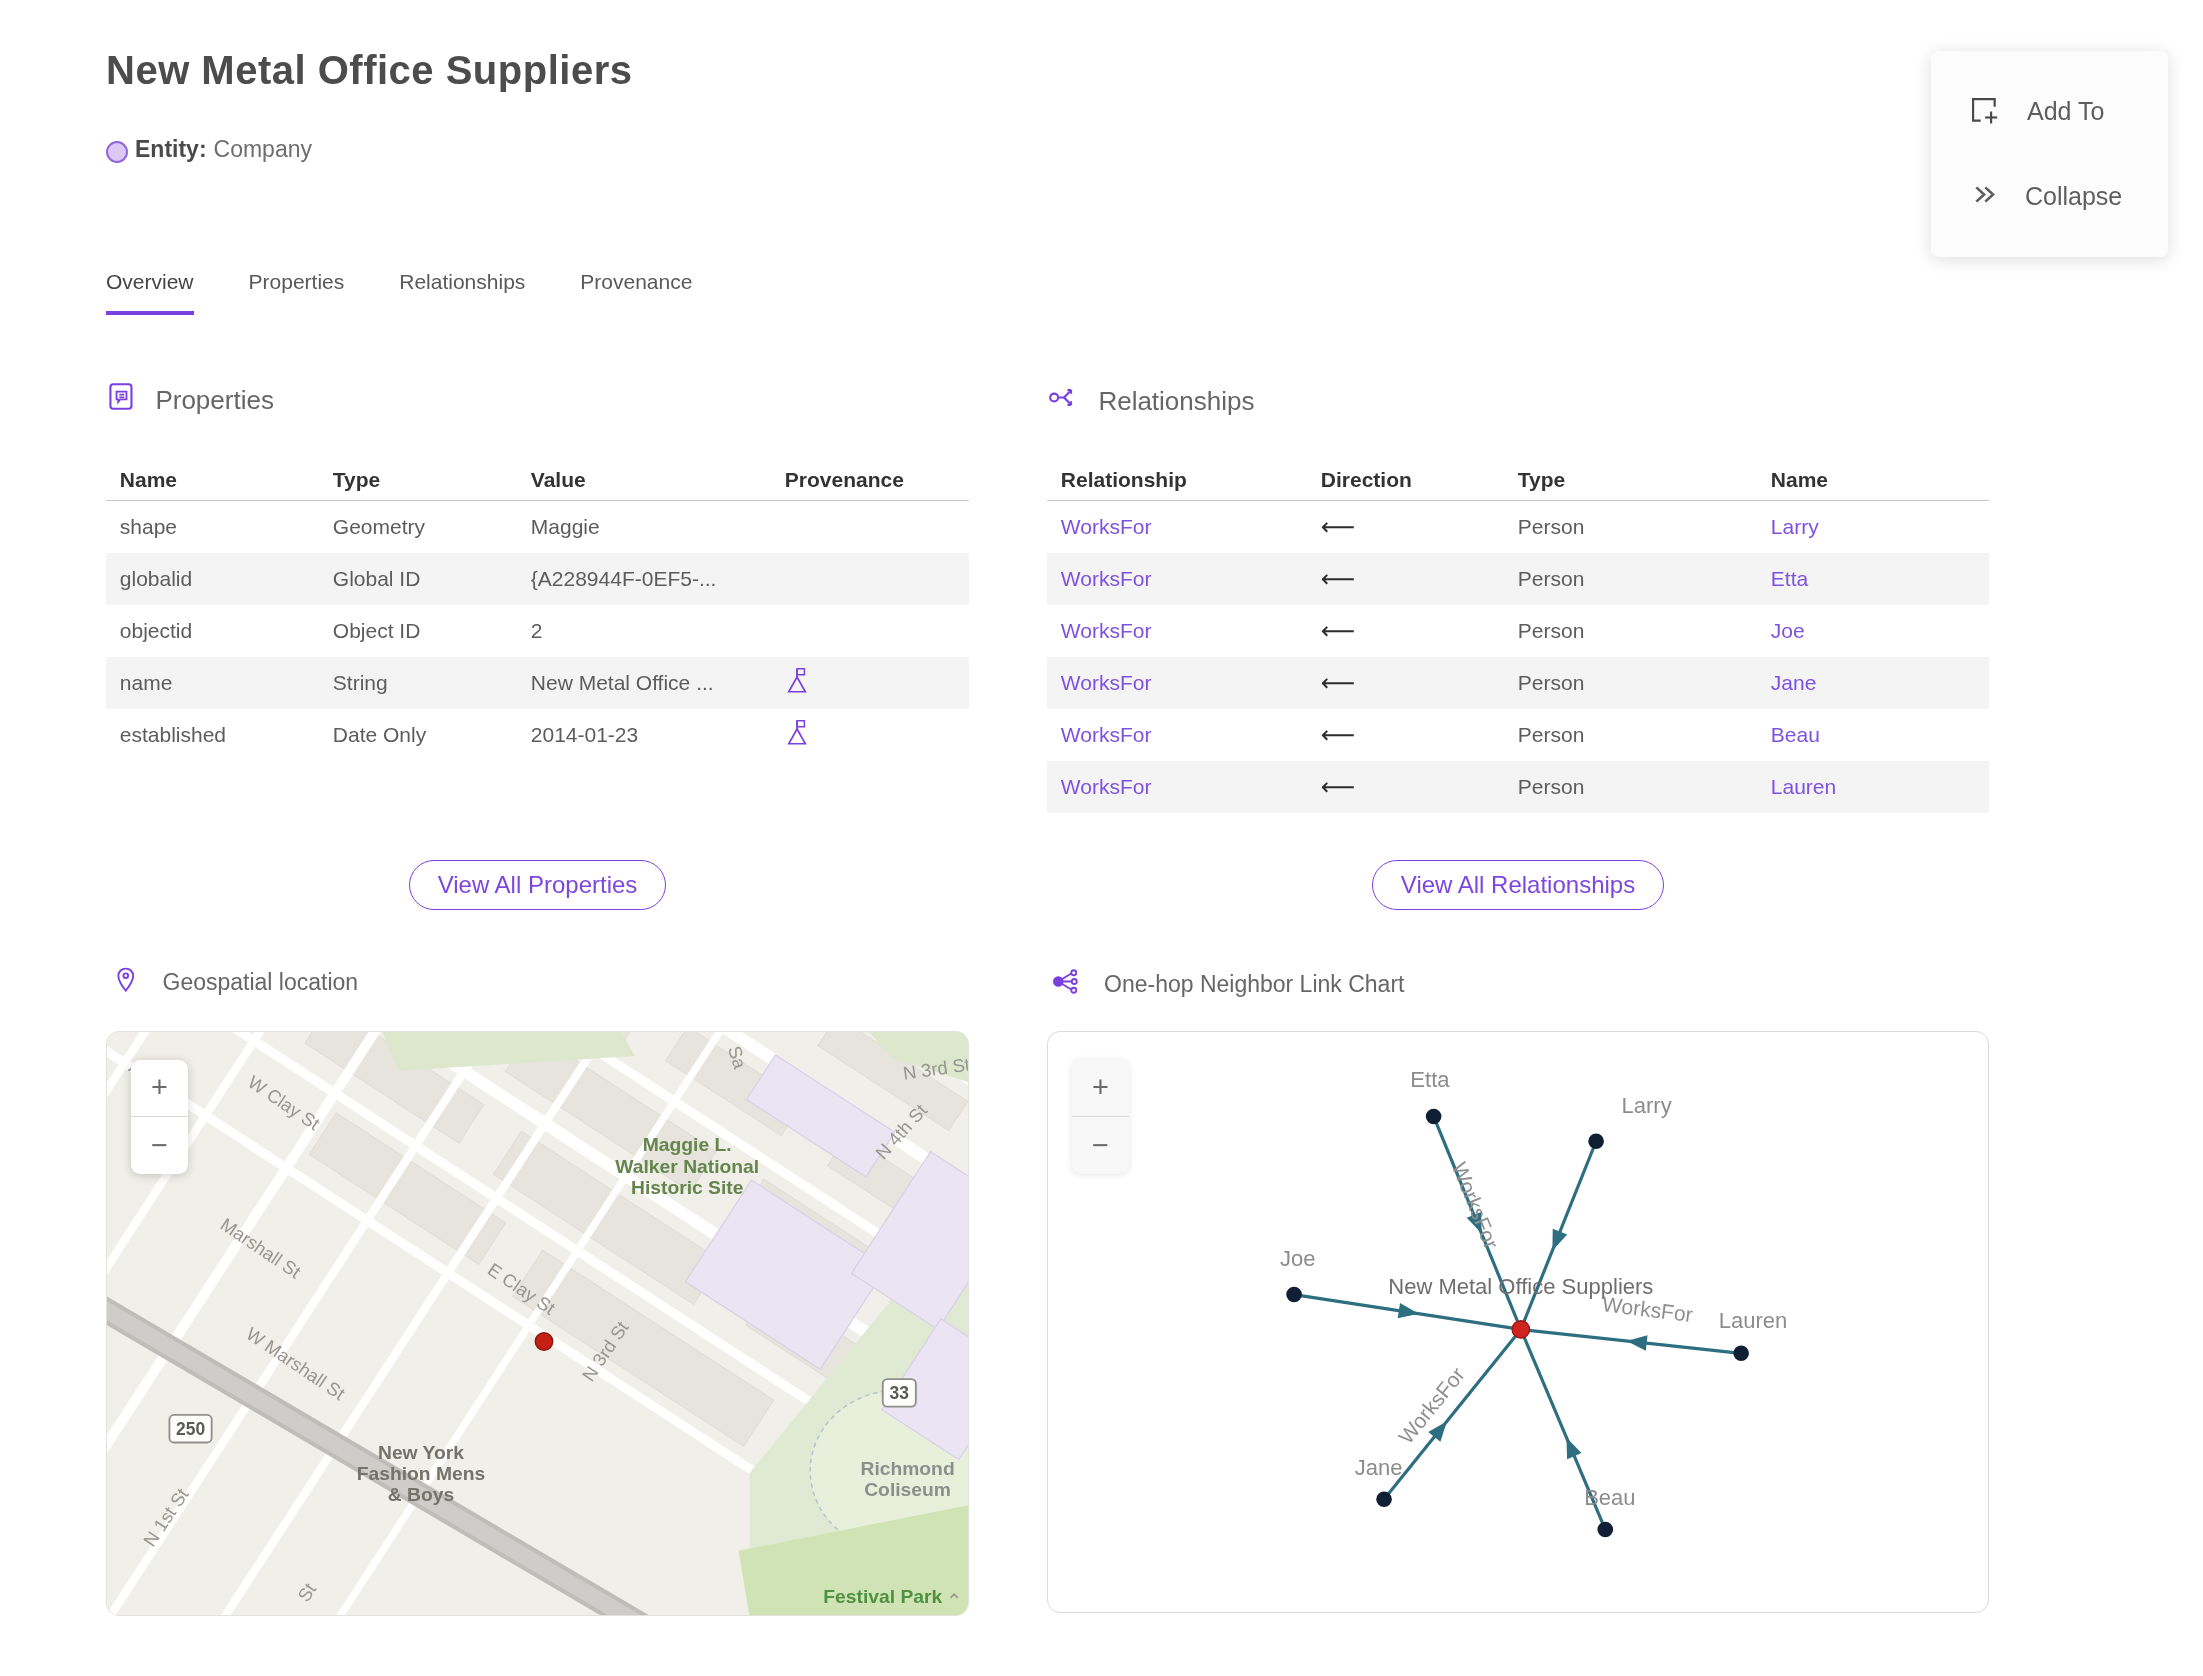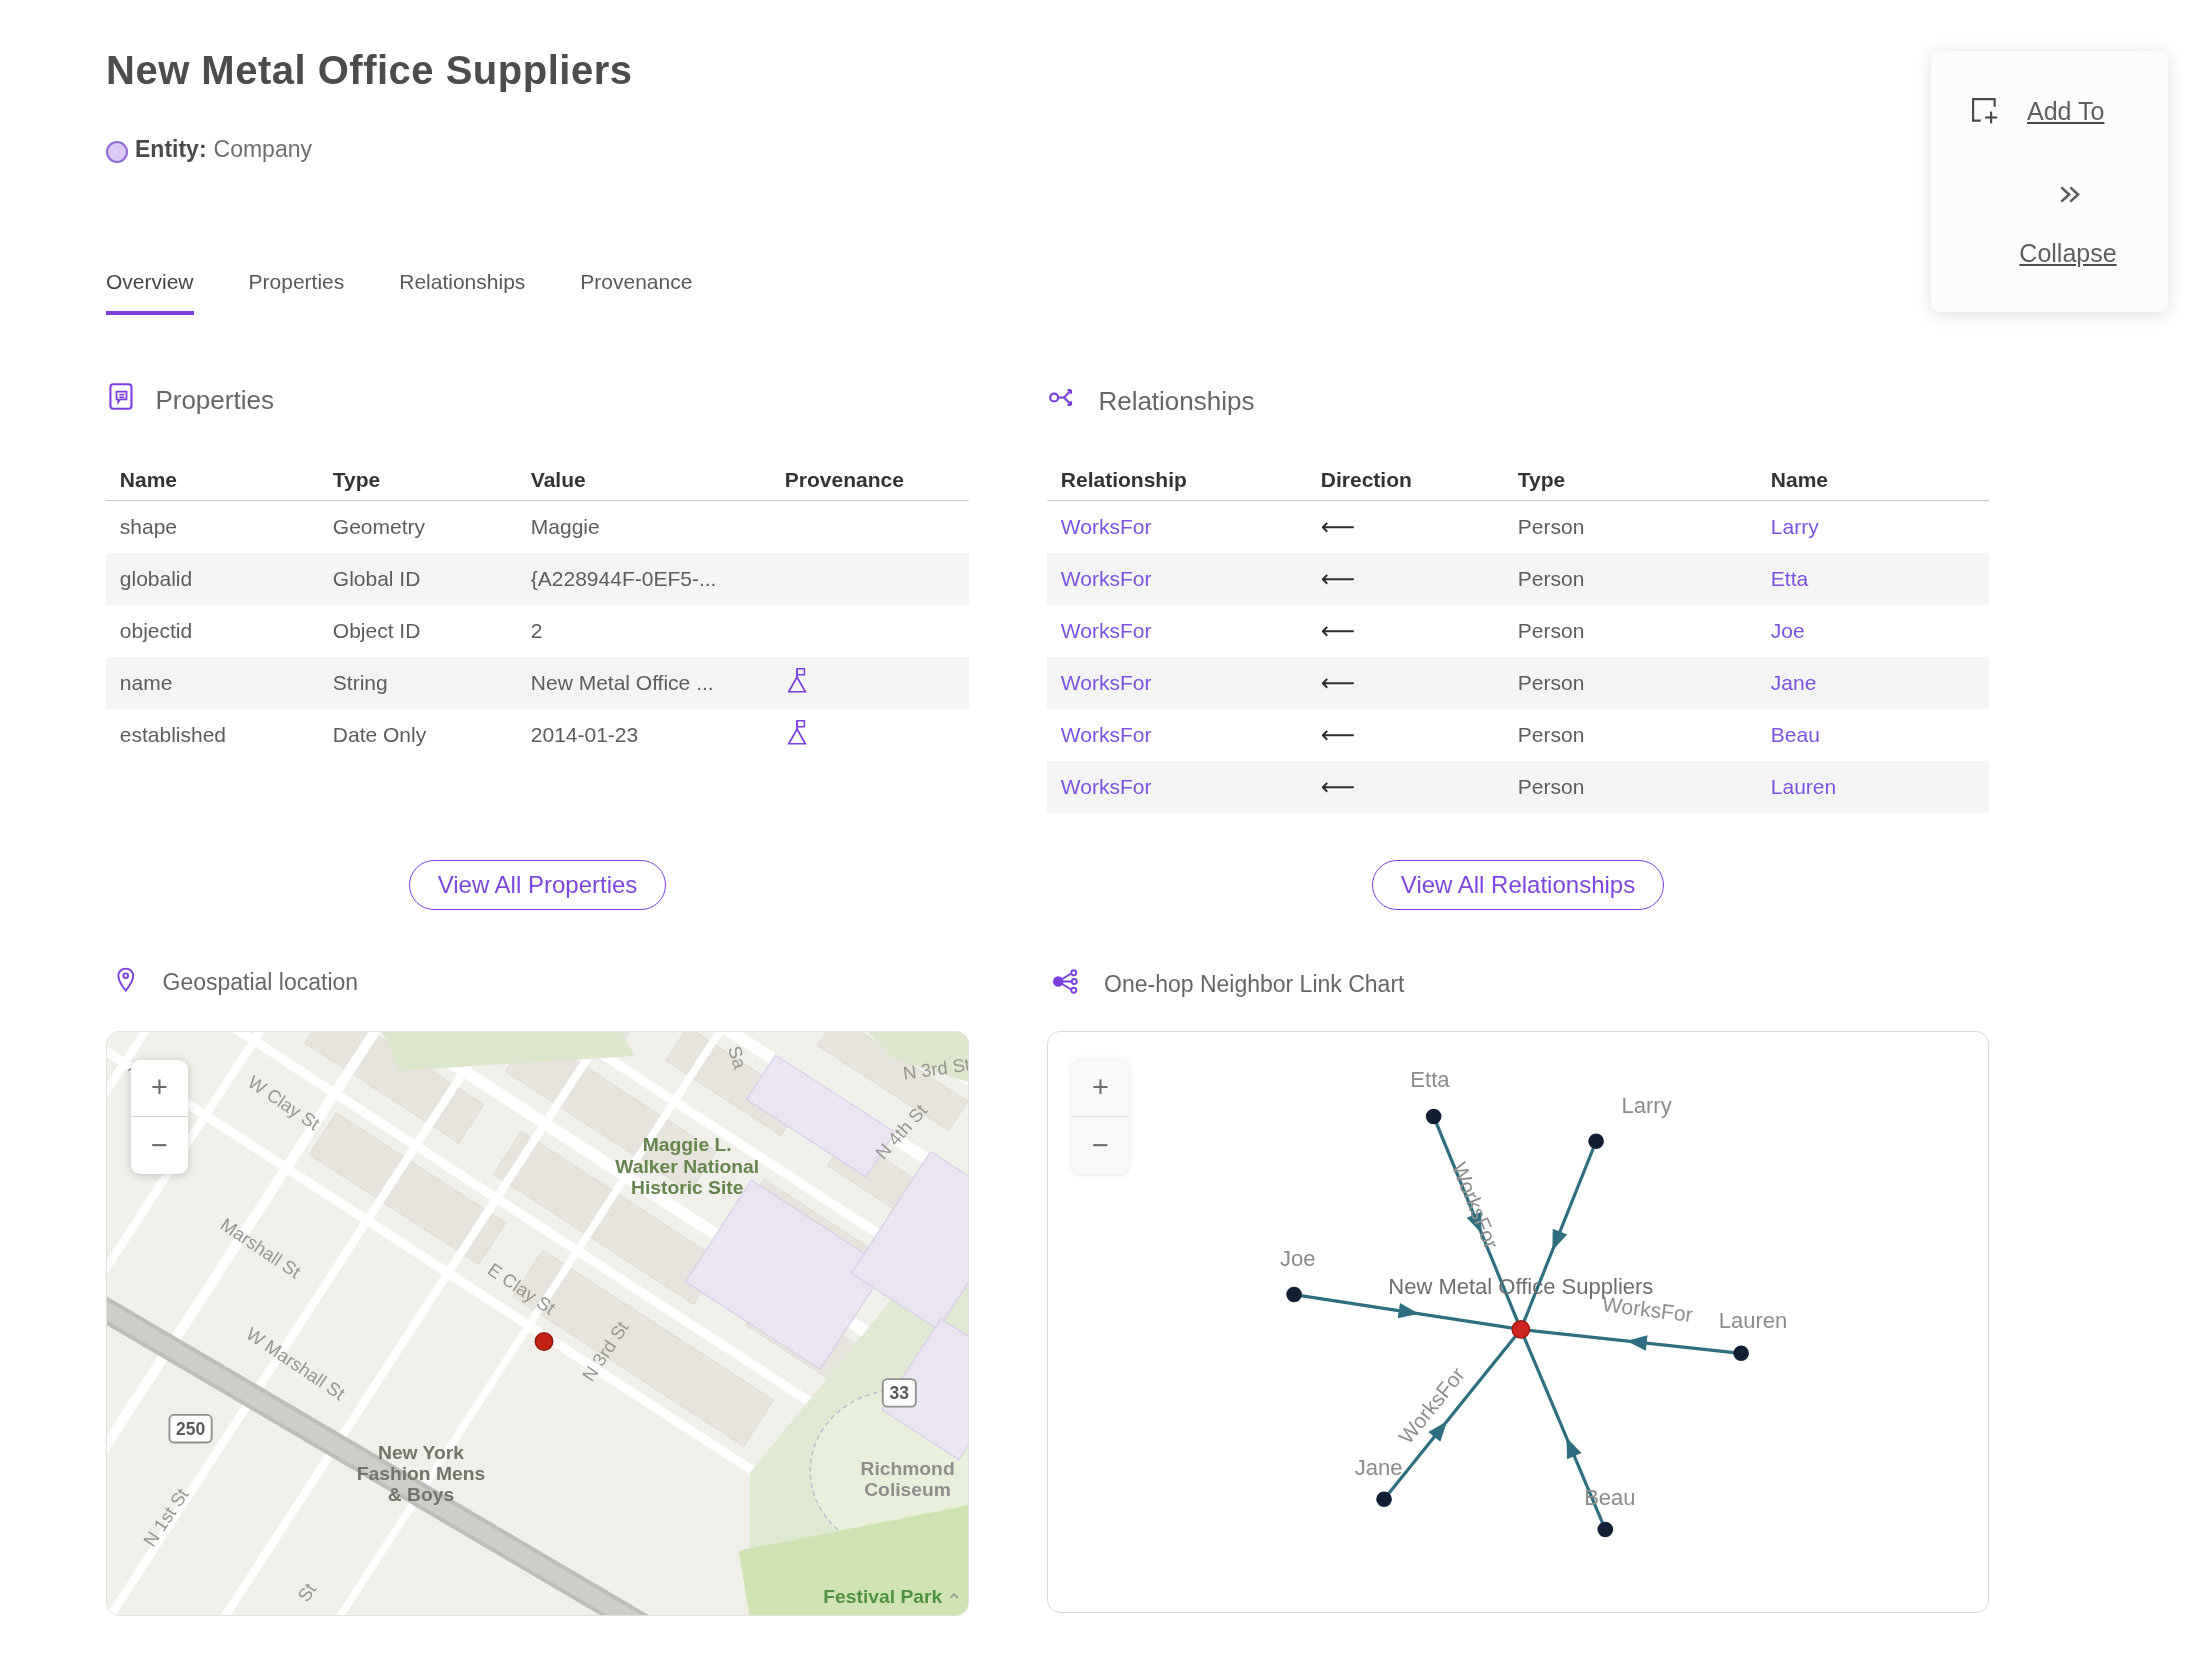"Add To" .action-item { text-decoration: underline -> none }
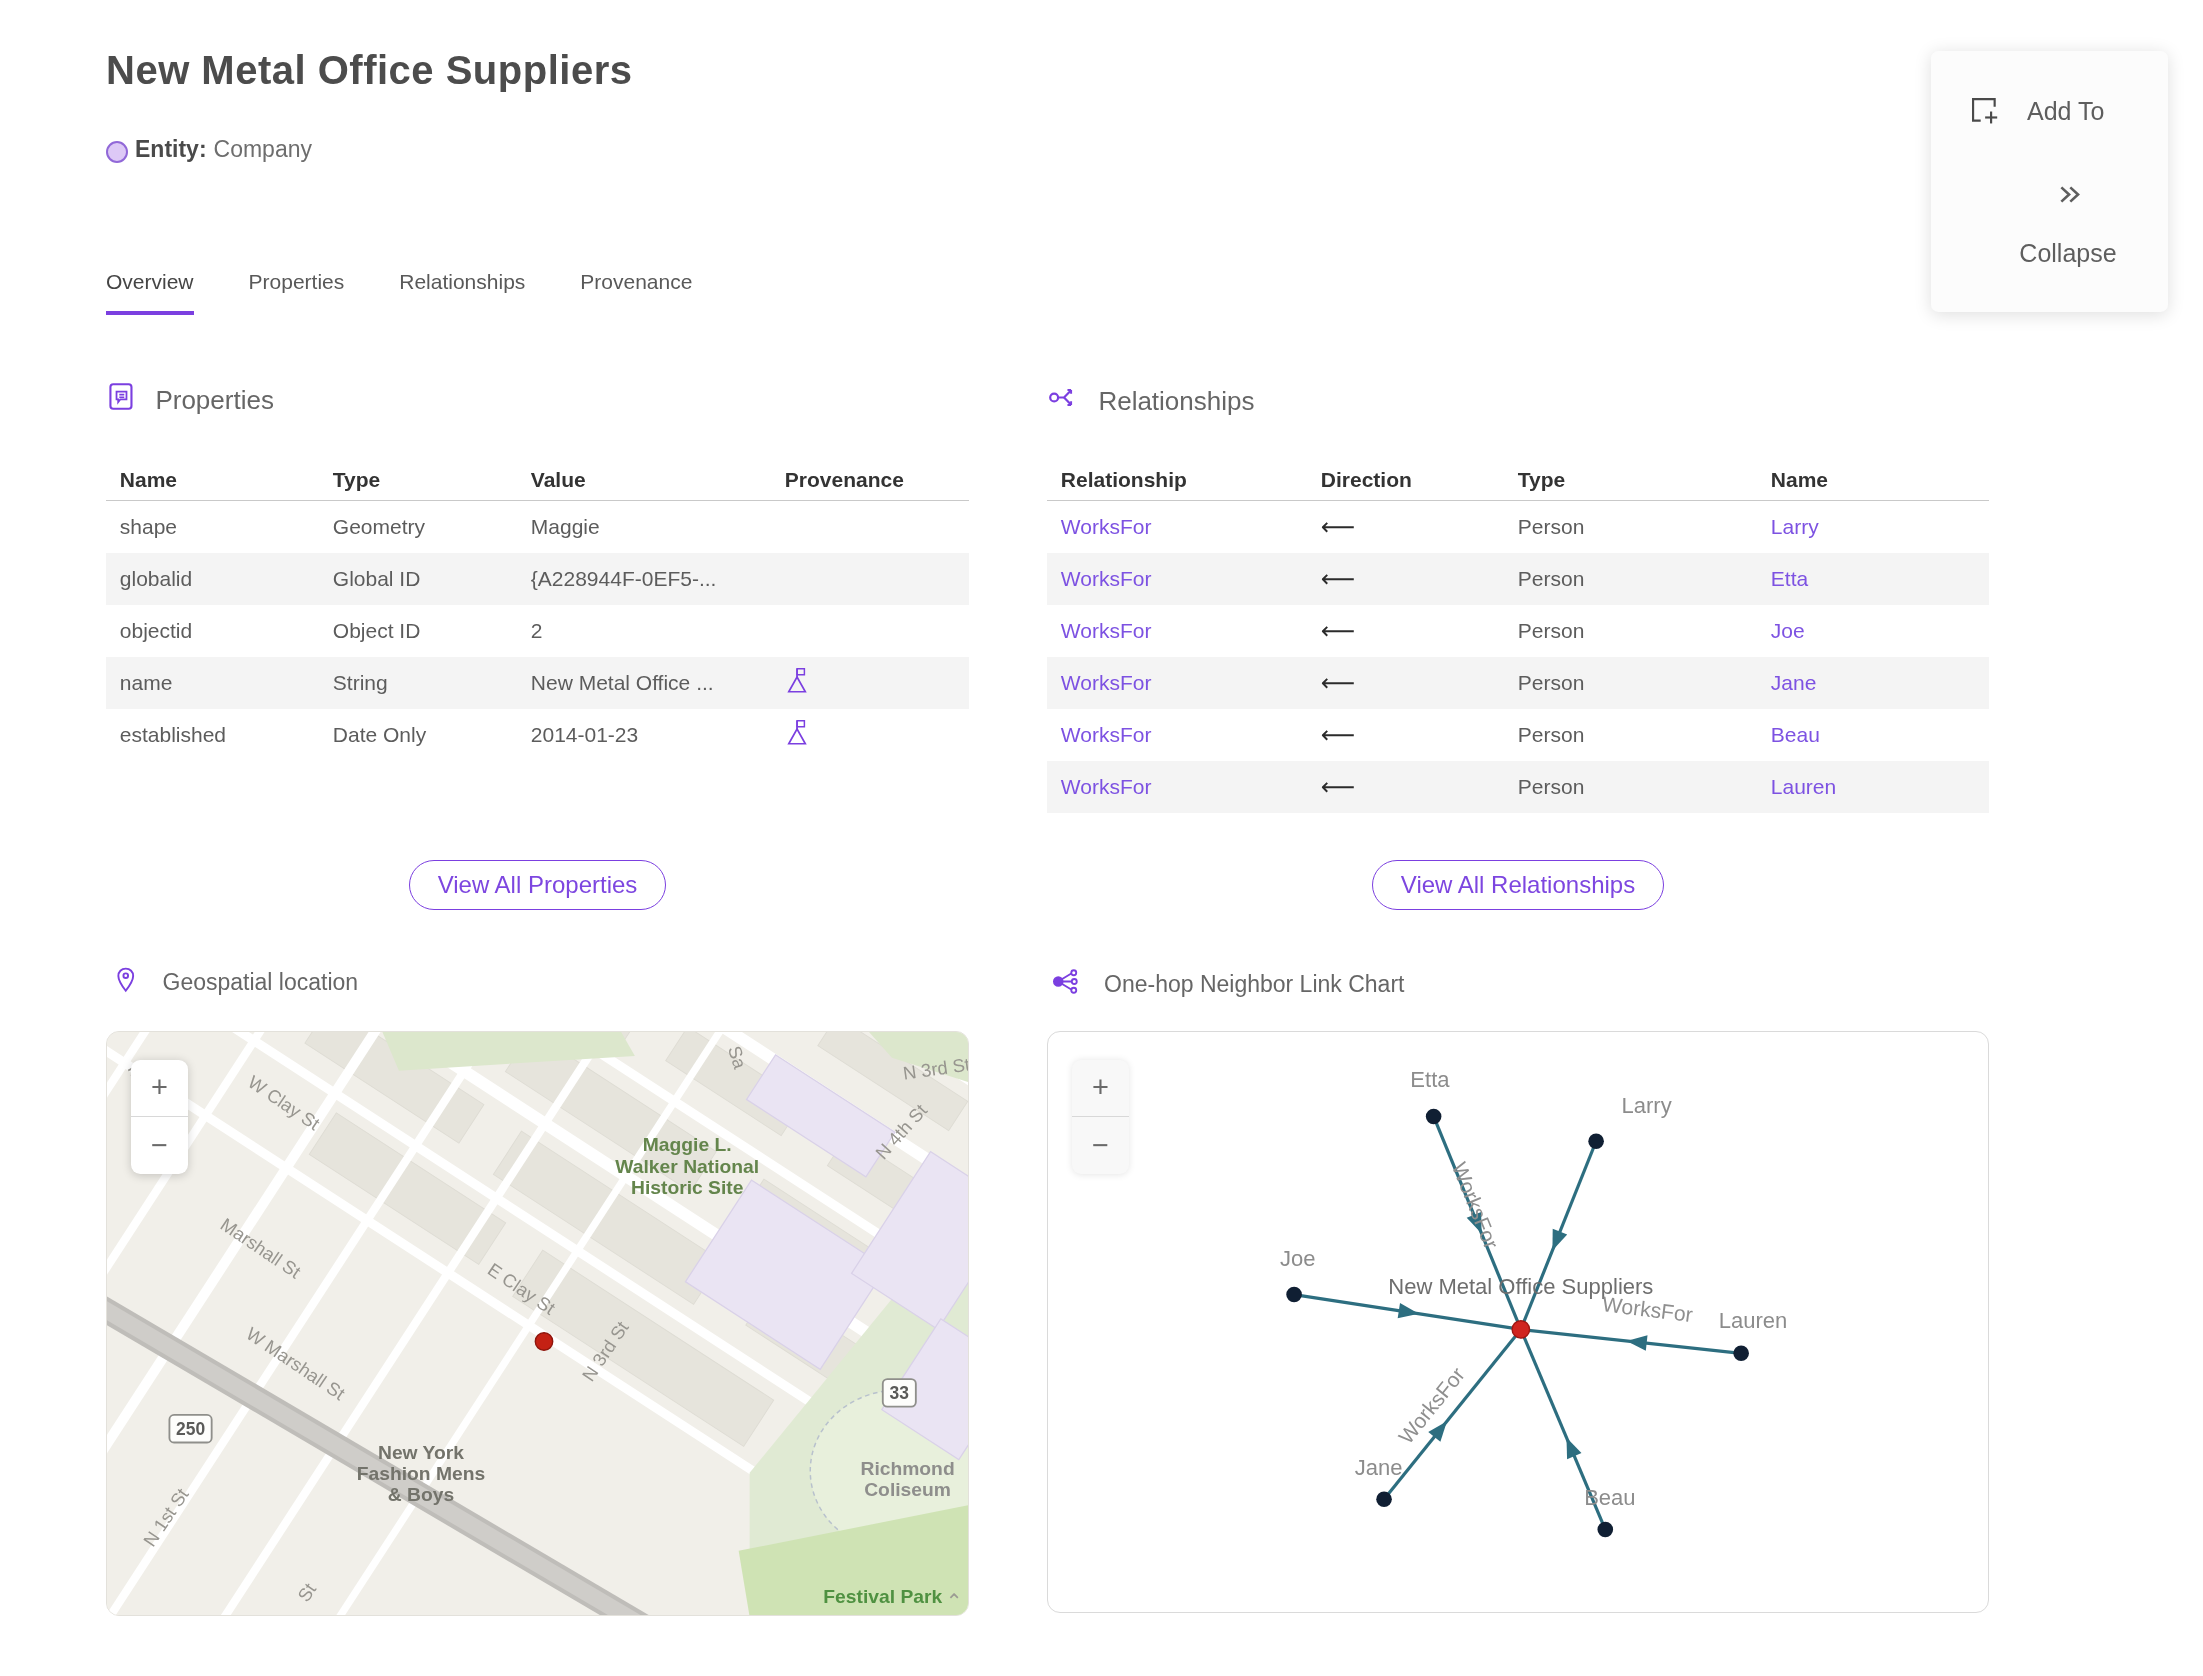"Collapse" .action-item + .action-item { flex-direction: column -> none }
